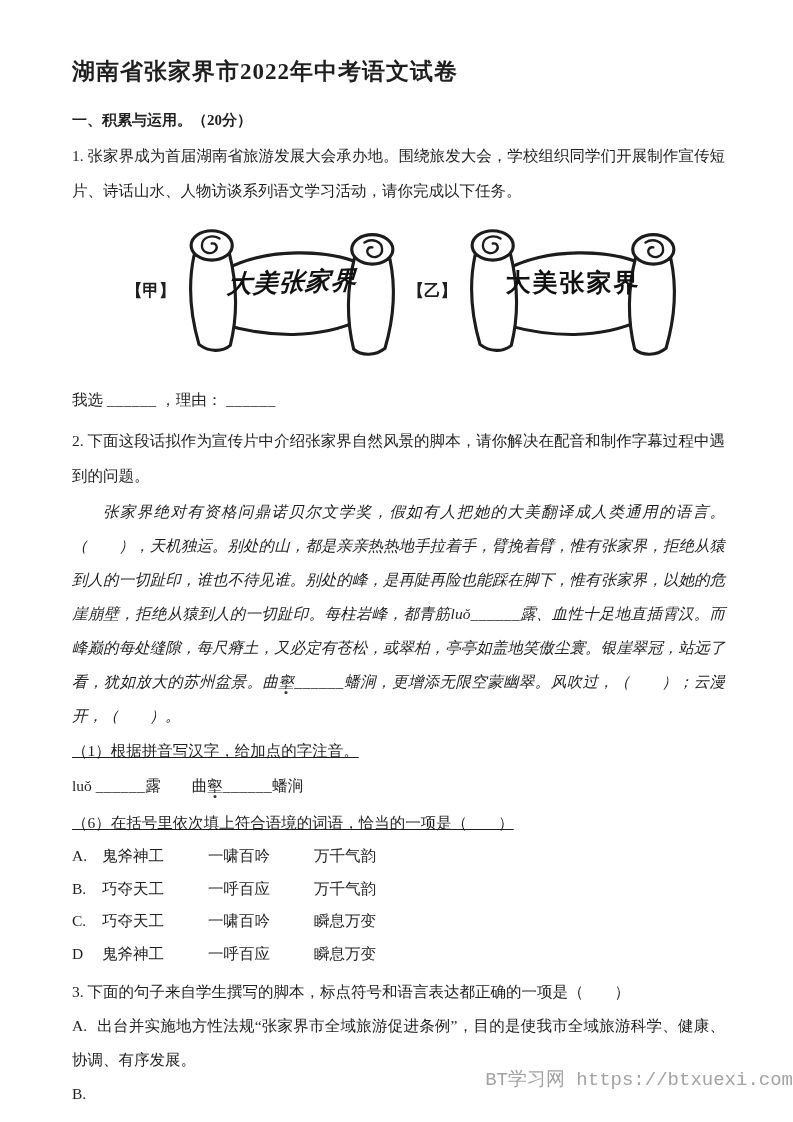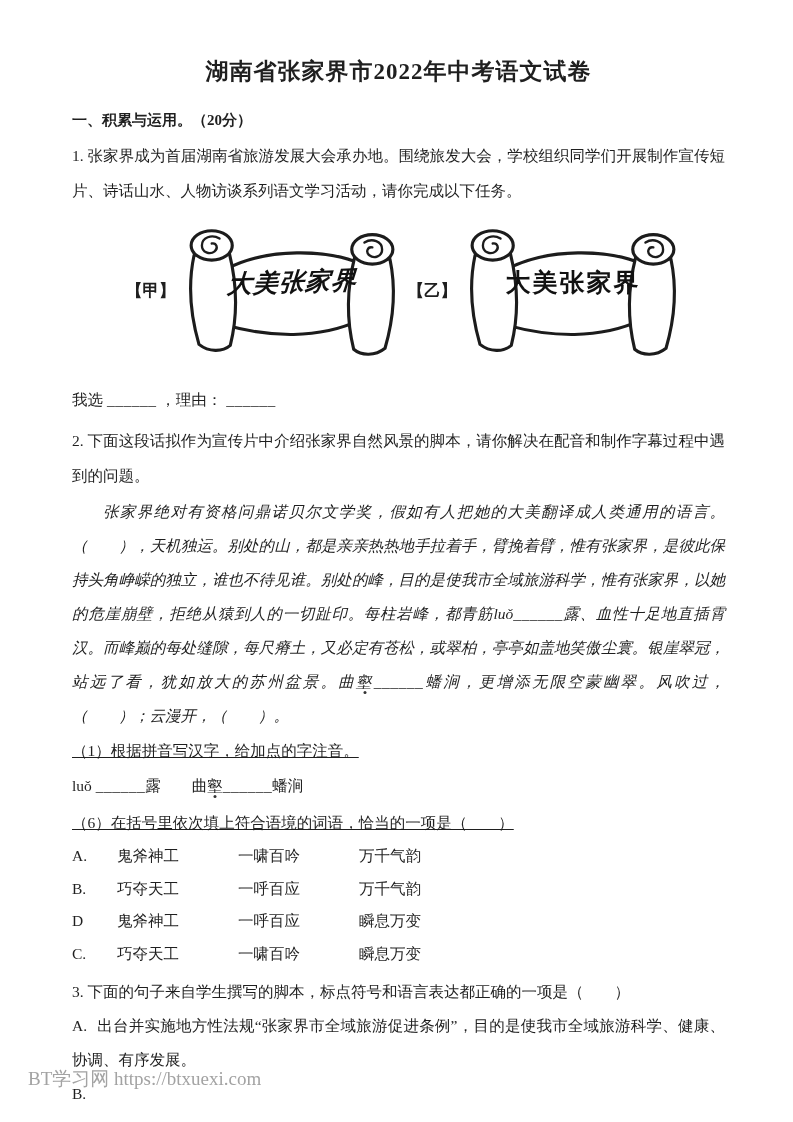"湖南省张家界市2022年中考语文试卷" .doc-title { text-align: center -> left }
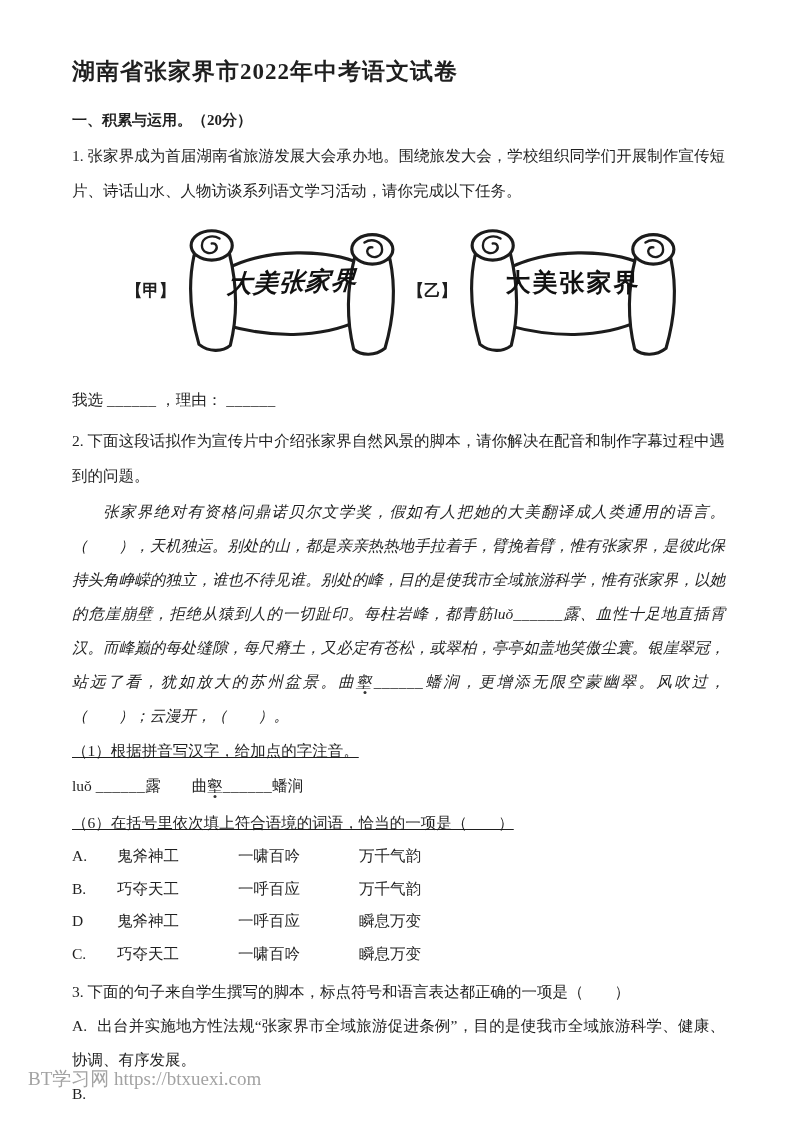"张家界绝对有资格问鼎诺贝尔文学奖，假如有人把她的大美翻译成人类通用的语言。（" span { text: 是彼此保持头角峥嵘的独立，谁也不待见谁。别处的峰，目的是使我市全域旅游科学 -> 拒绝从猿到人的一切趾印，谁也不待见谁。别处的峰，是再陡再险也能踩在脚下 }
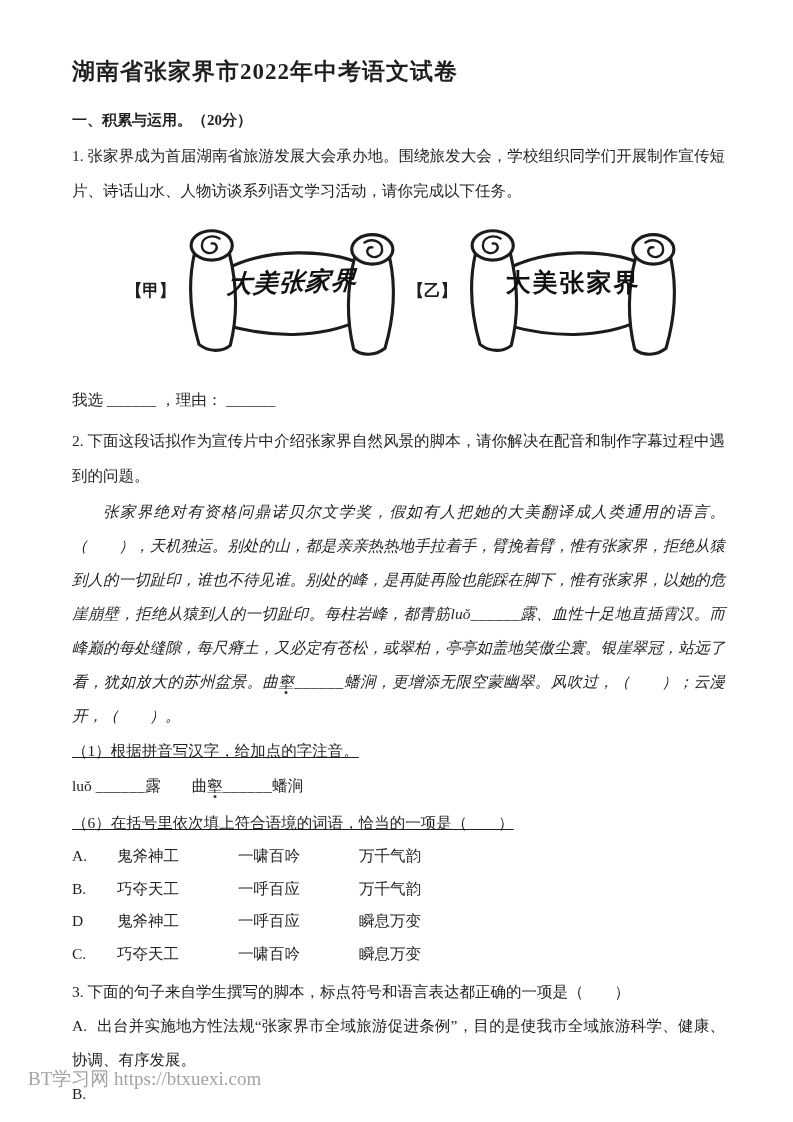"鬼斧神工" .opt-word { margin-left: 15px -> none }
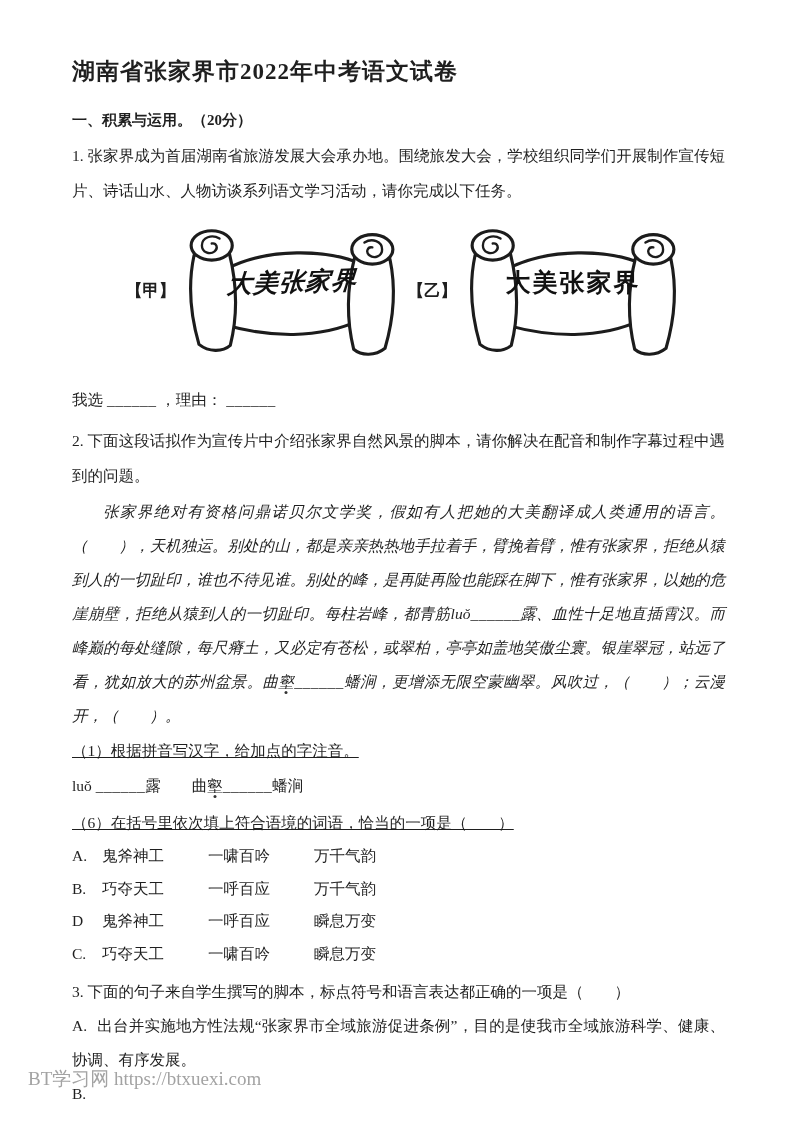"D 鬼斧神工 一呼百应 瞬息万变" div.opt-row { order: before "C. 巧夺天工 一啸百吟 瞬息万变" -> after "C. 巧夺天工 一啸百吟 瞬息万变" }
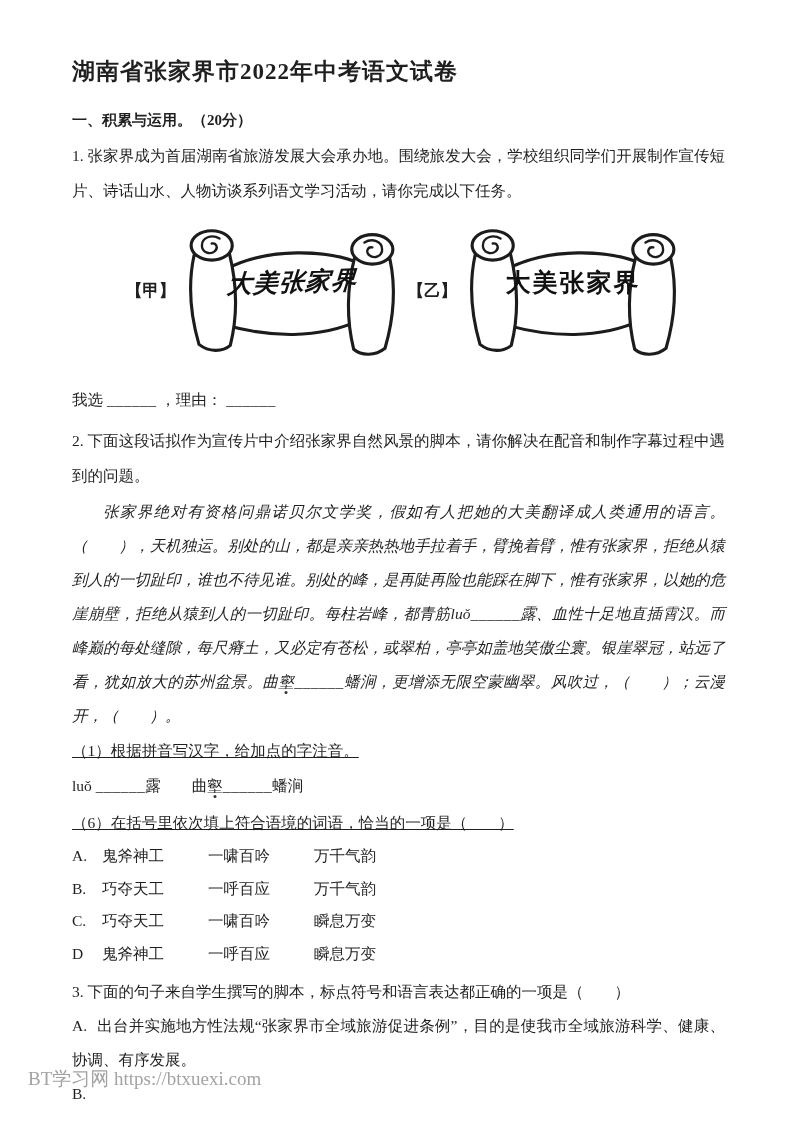"BT学习网 https://btxuexi.com" .footer { font-family: Liberation Serif, serif -> Liberation Mono, monospace; margin-left: 28px -> none; text-align: left -> right }
